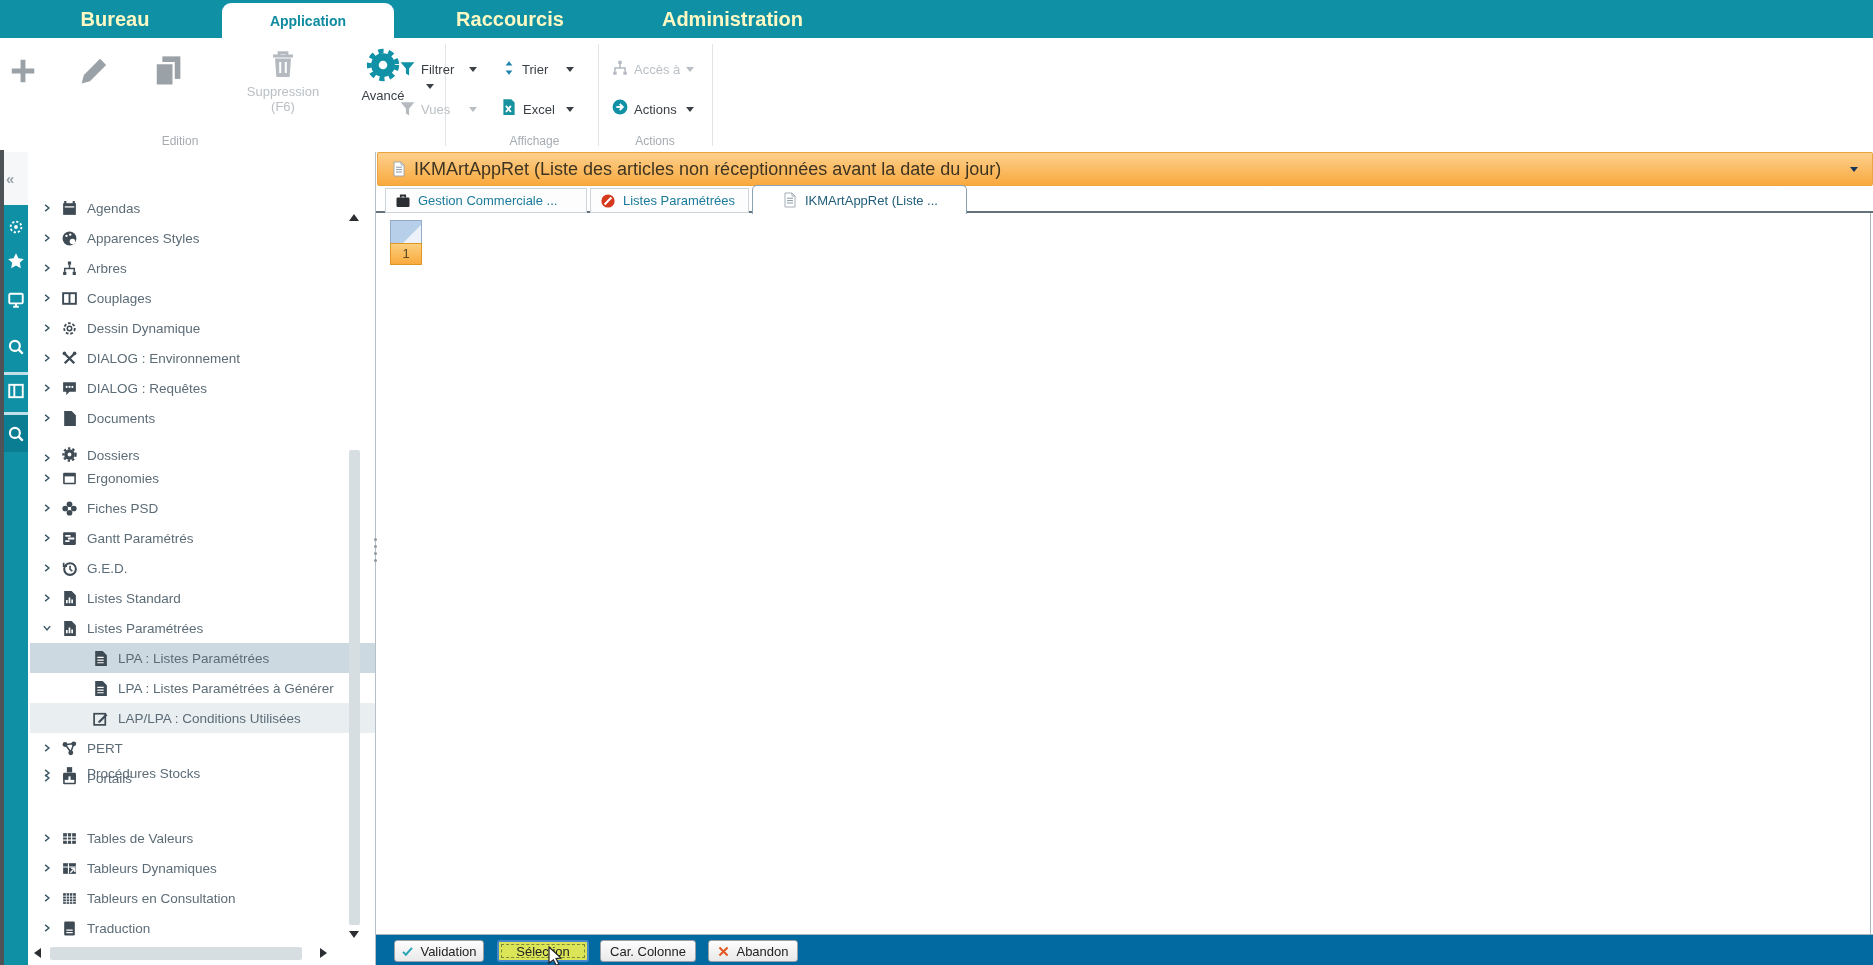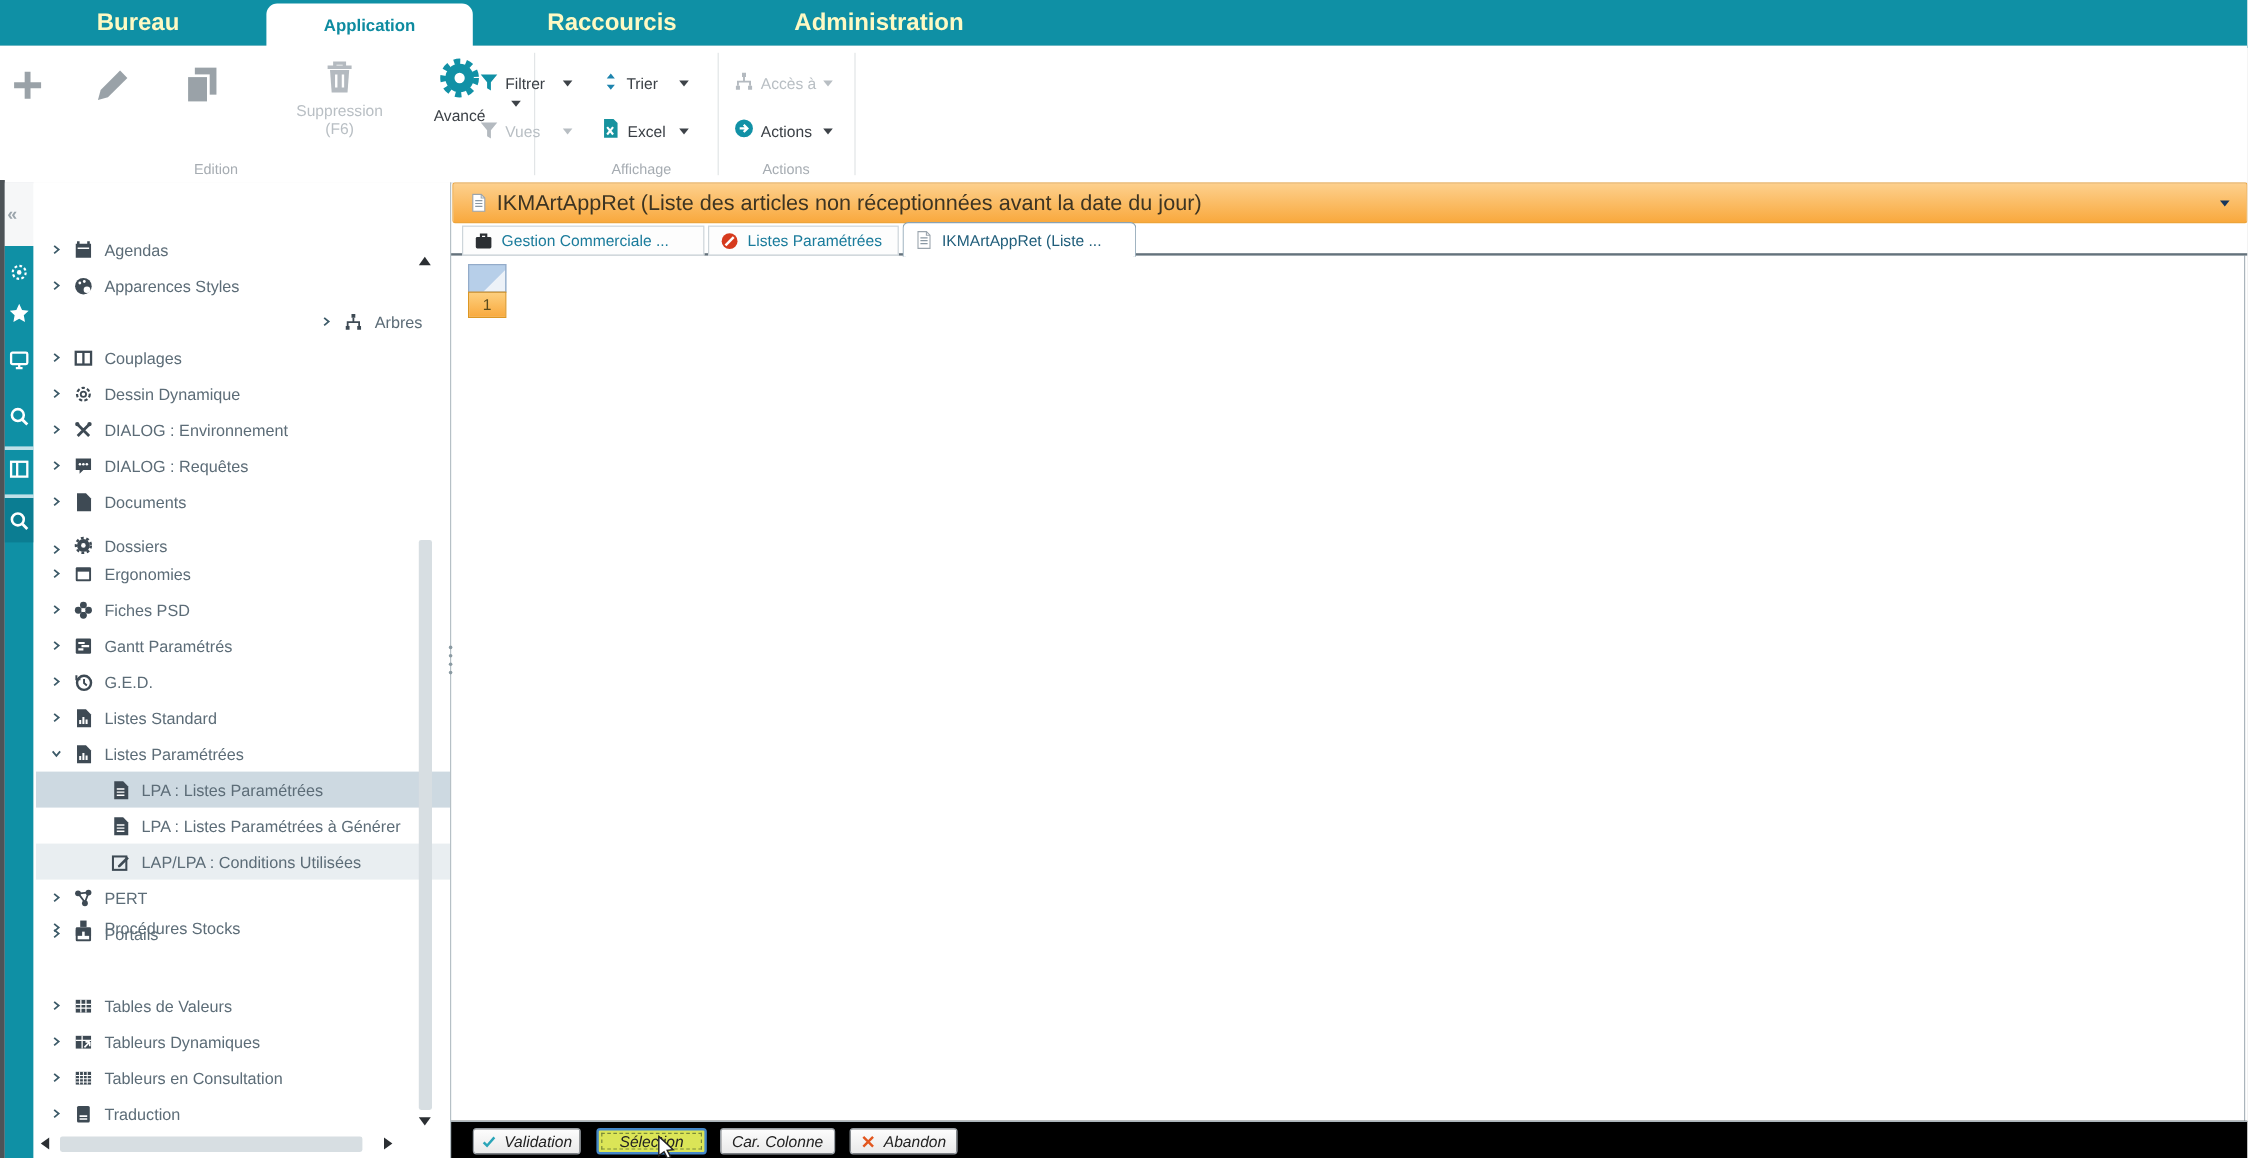"IKMArtAppRet (Liste ..." .tab.active { padding-left: none -> 20px }
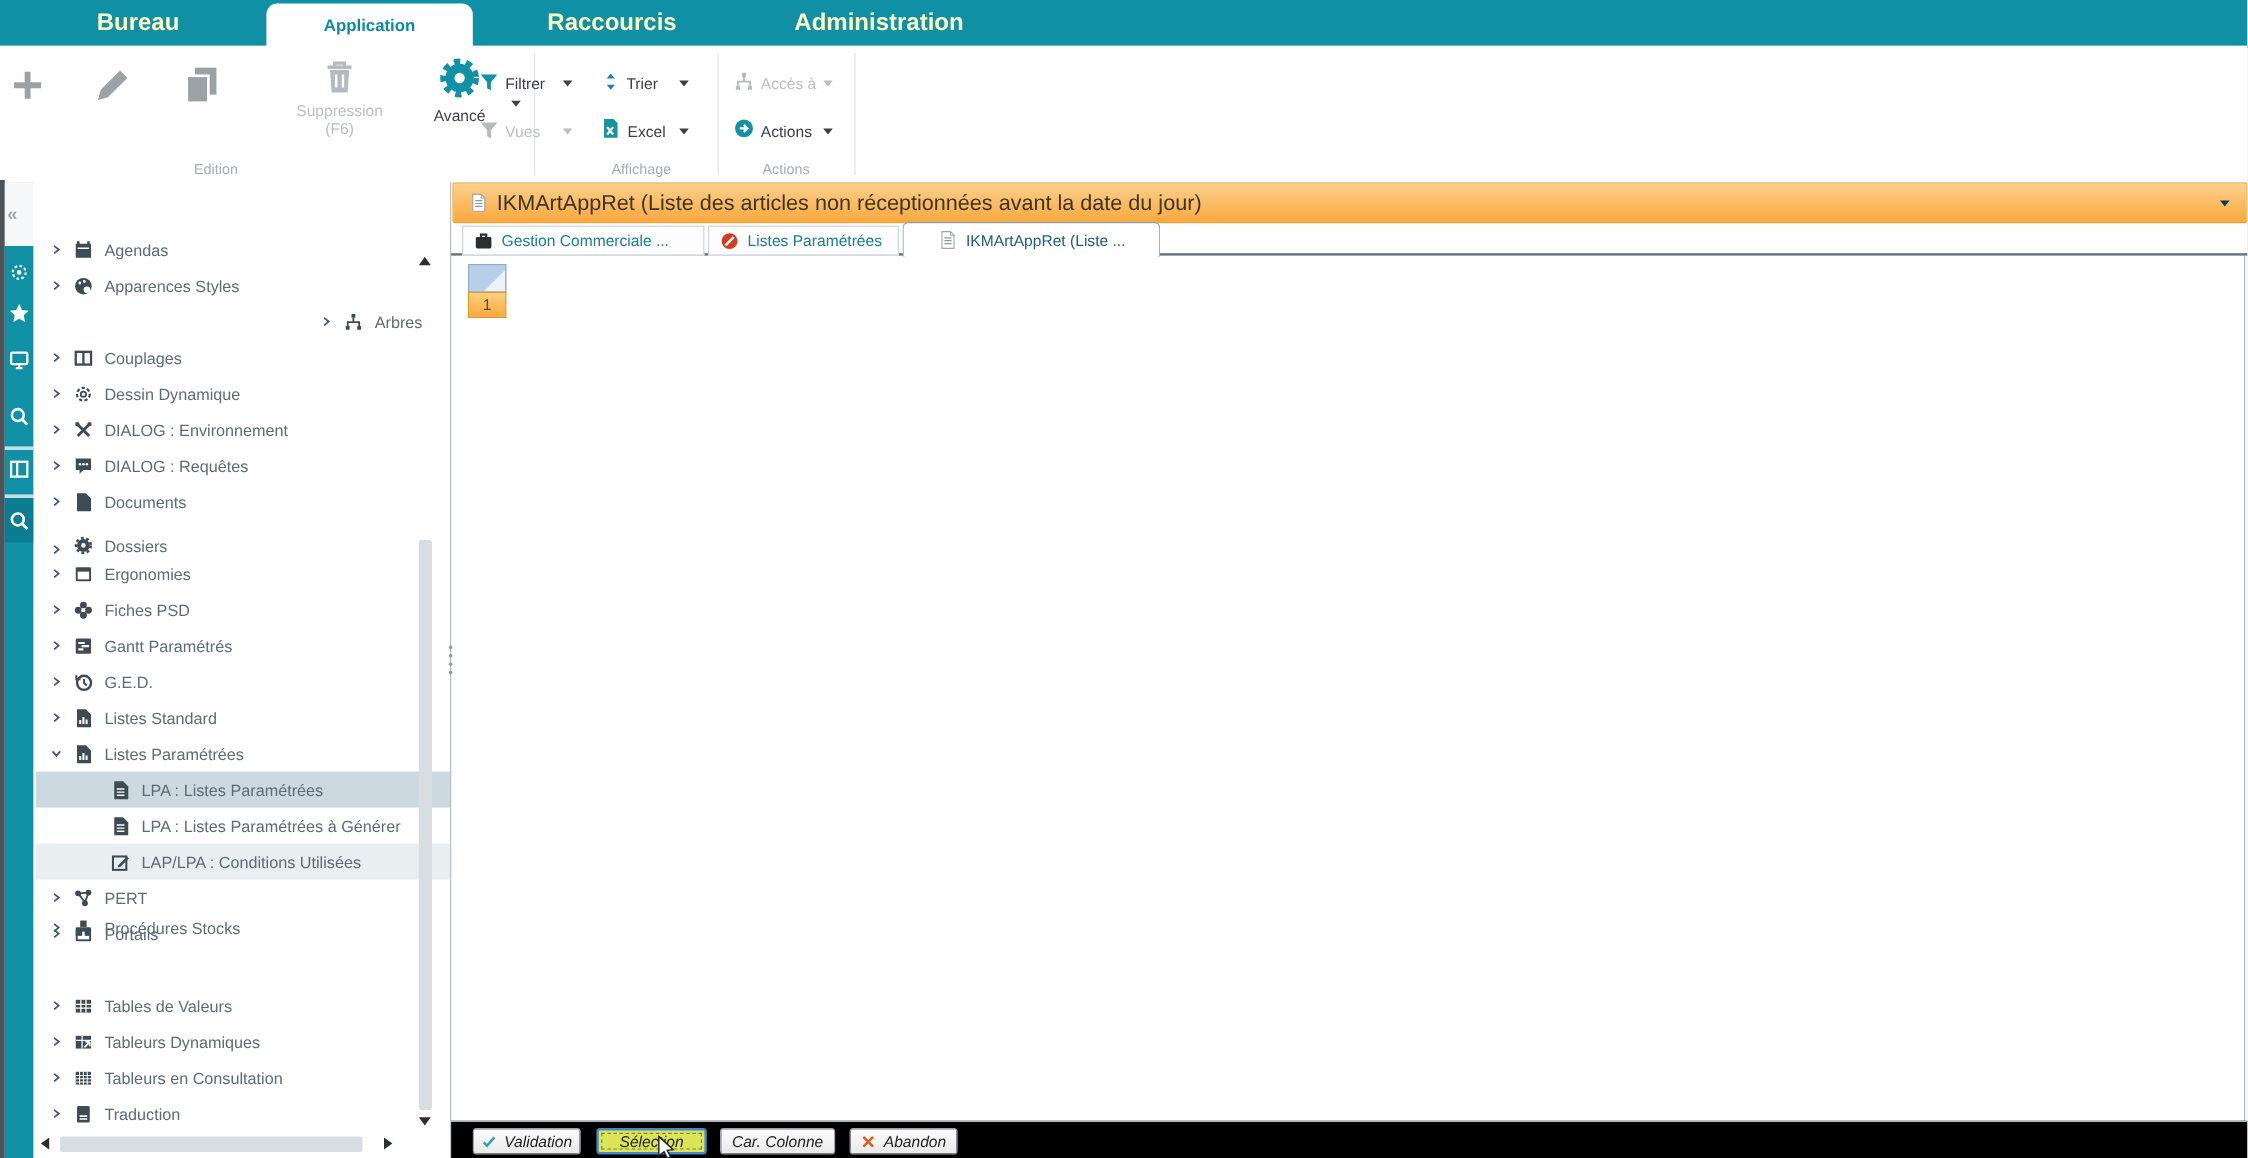"Arbres" div.trow { justify-content: flex-end -> none }
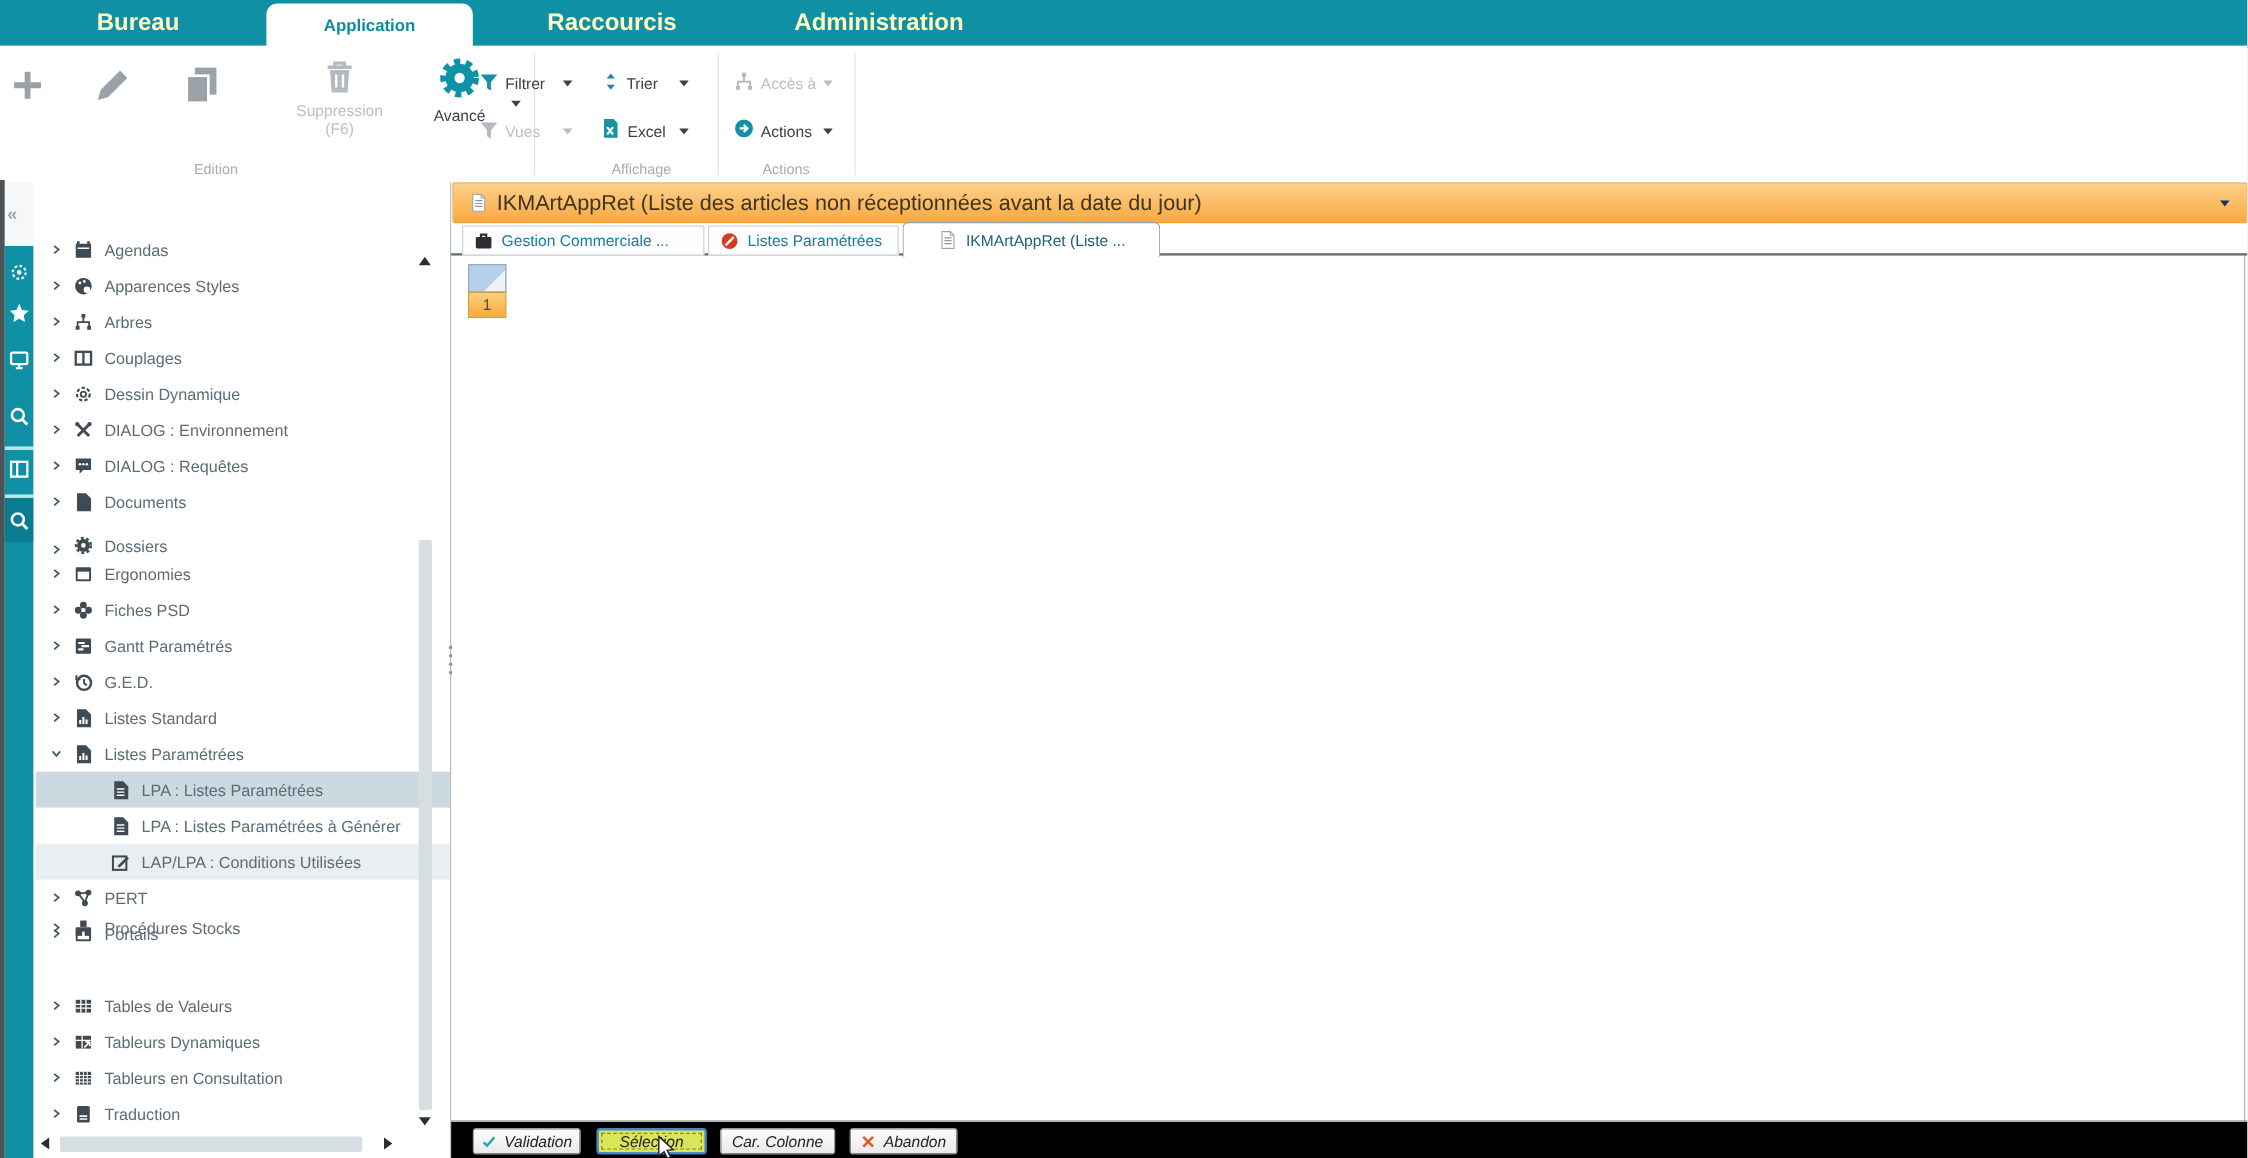"Validation" .footer { background: #000000 -> #0369a1; font-style: italic -> none }
